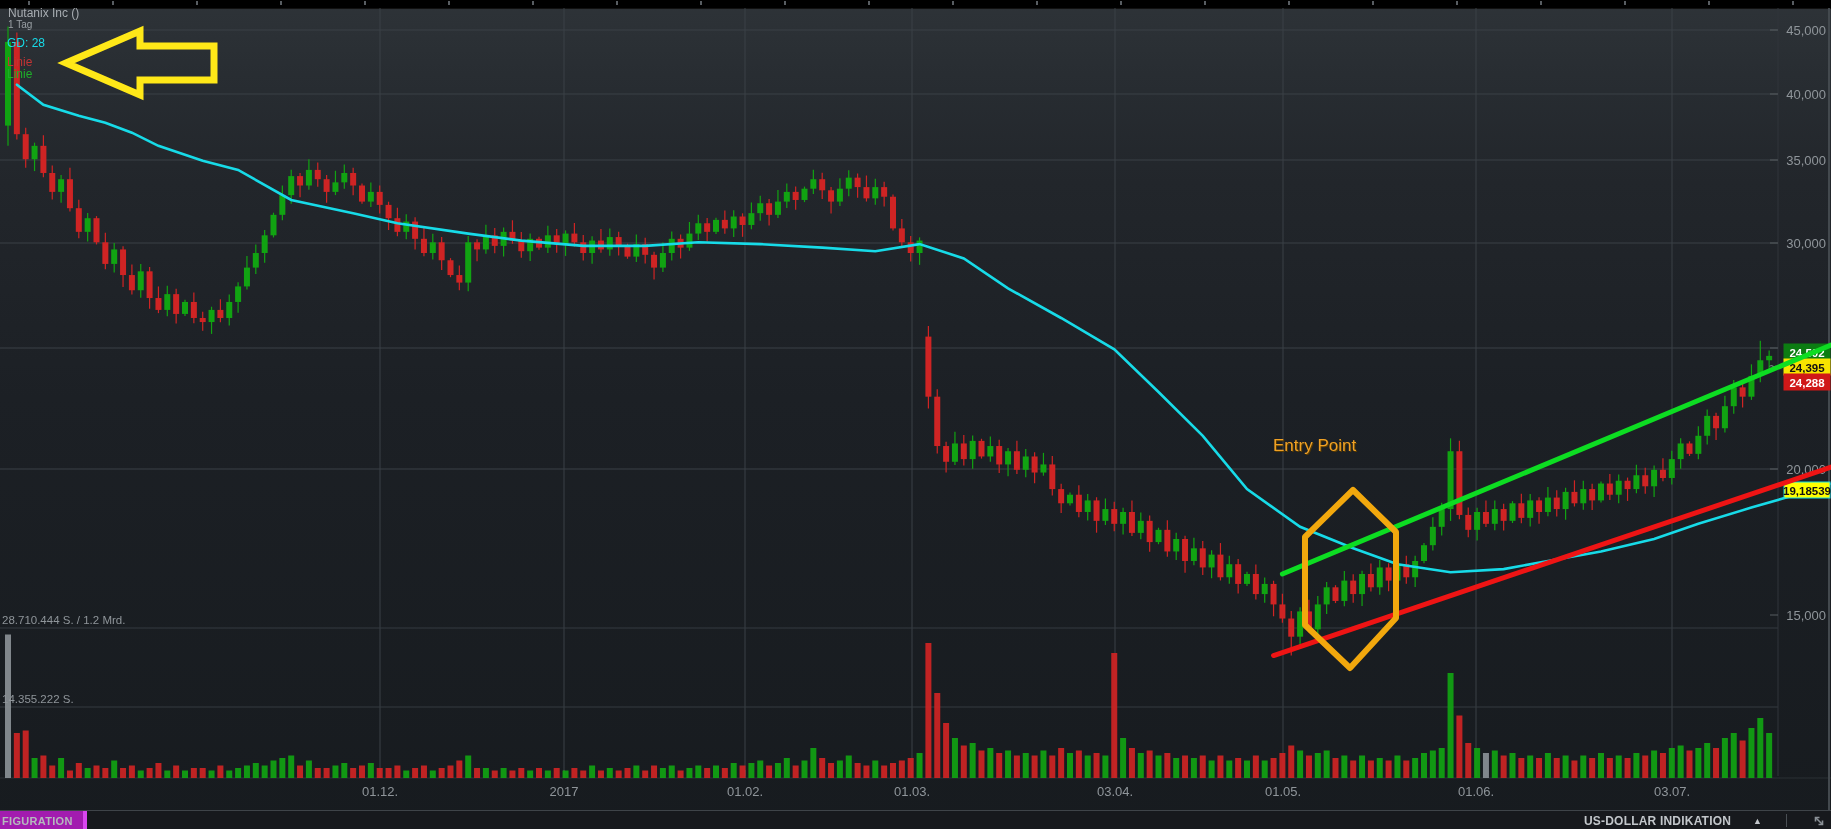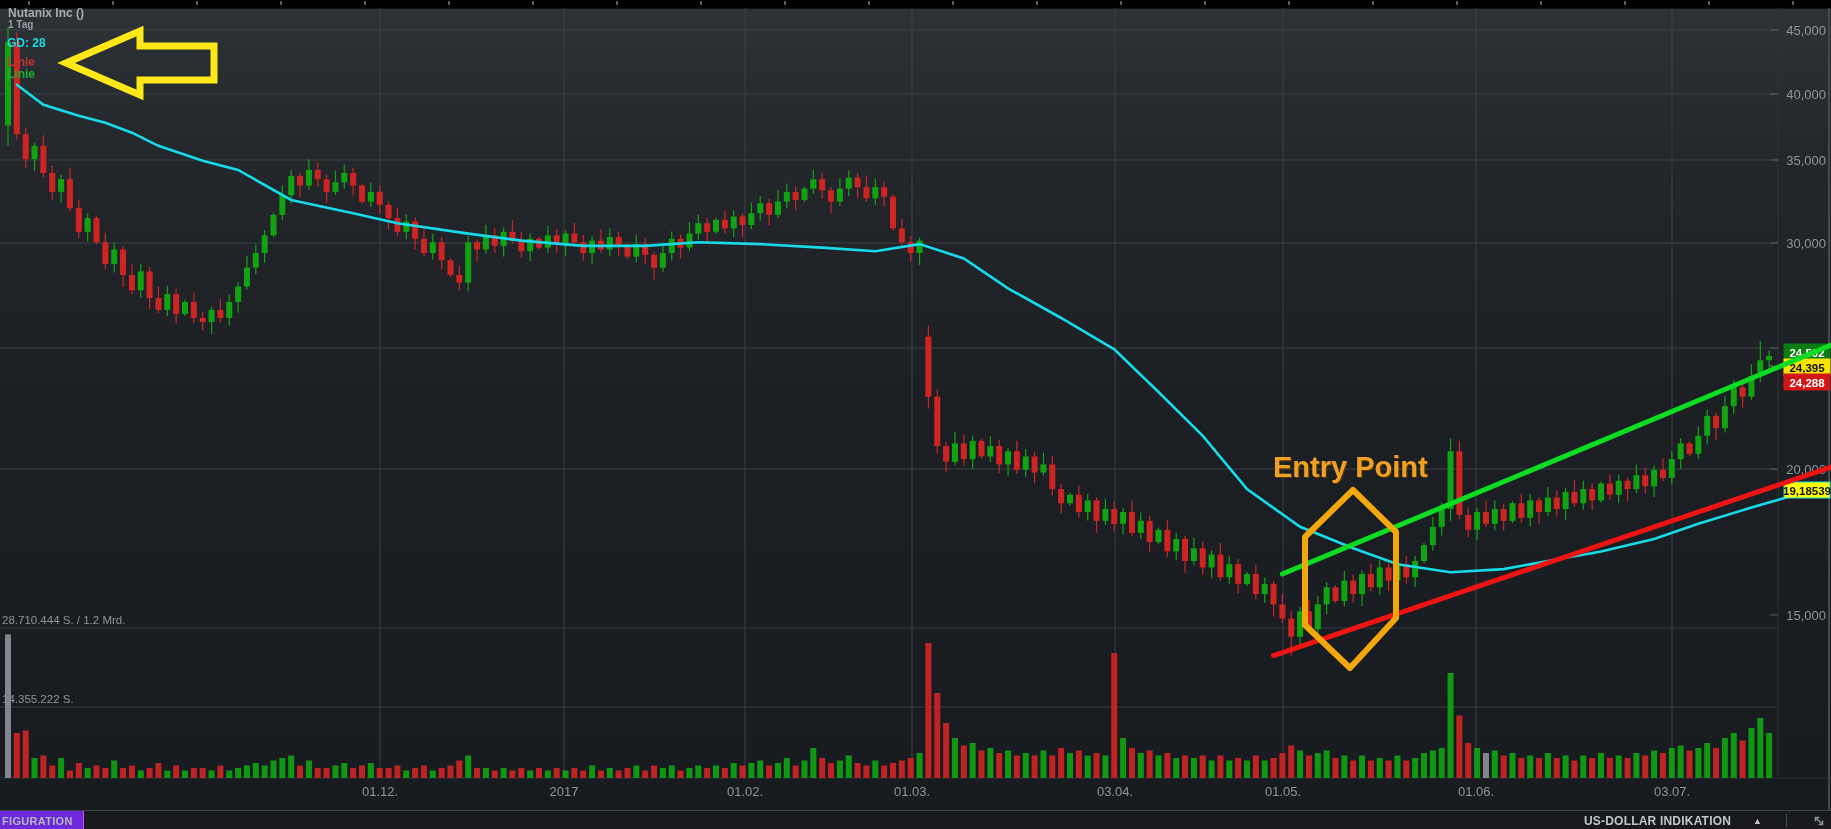"Nutanix Inc ()" .ovl { font-weight: bold -> none }
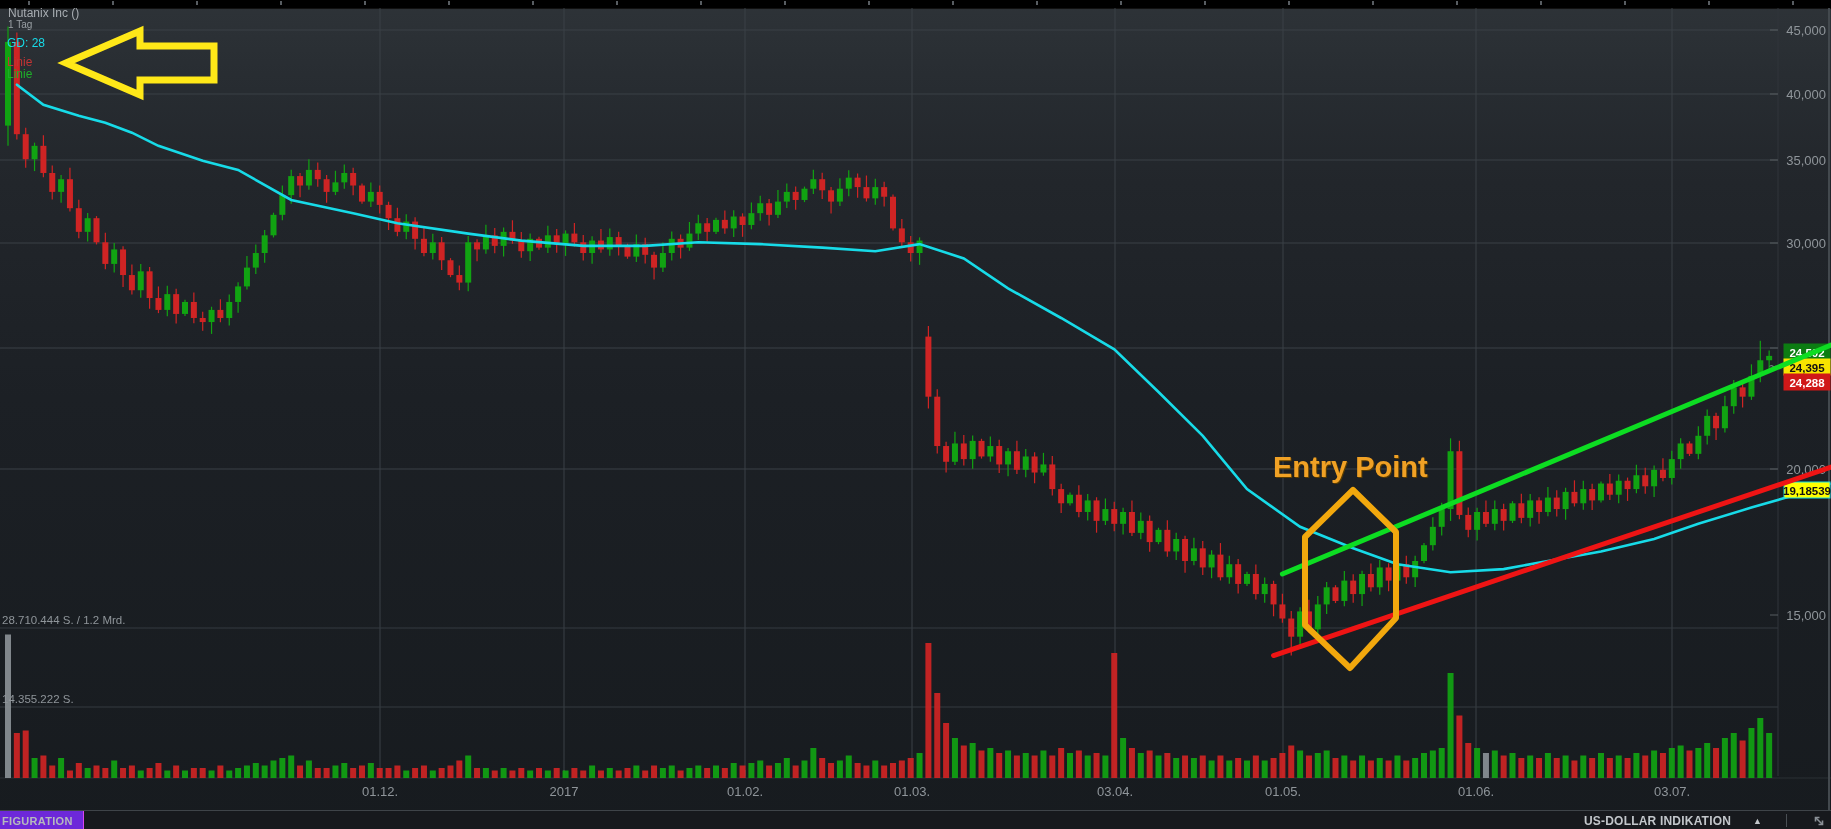"Entry Point" .entry { font-size: 29px -> 17px; font-weight: bold -> normal; top: 451px -> 436px }
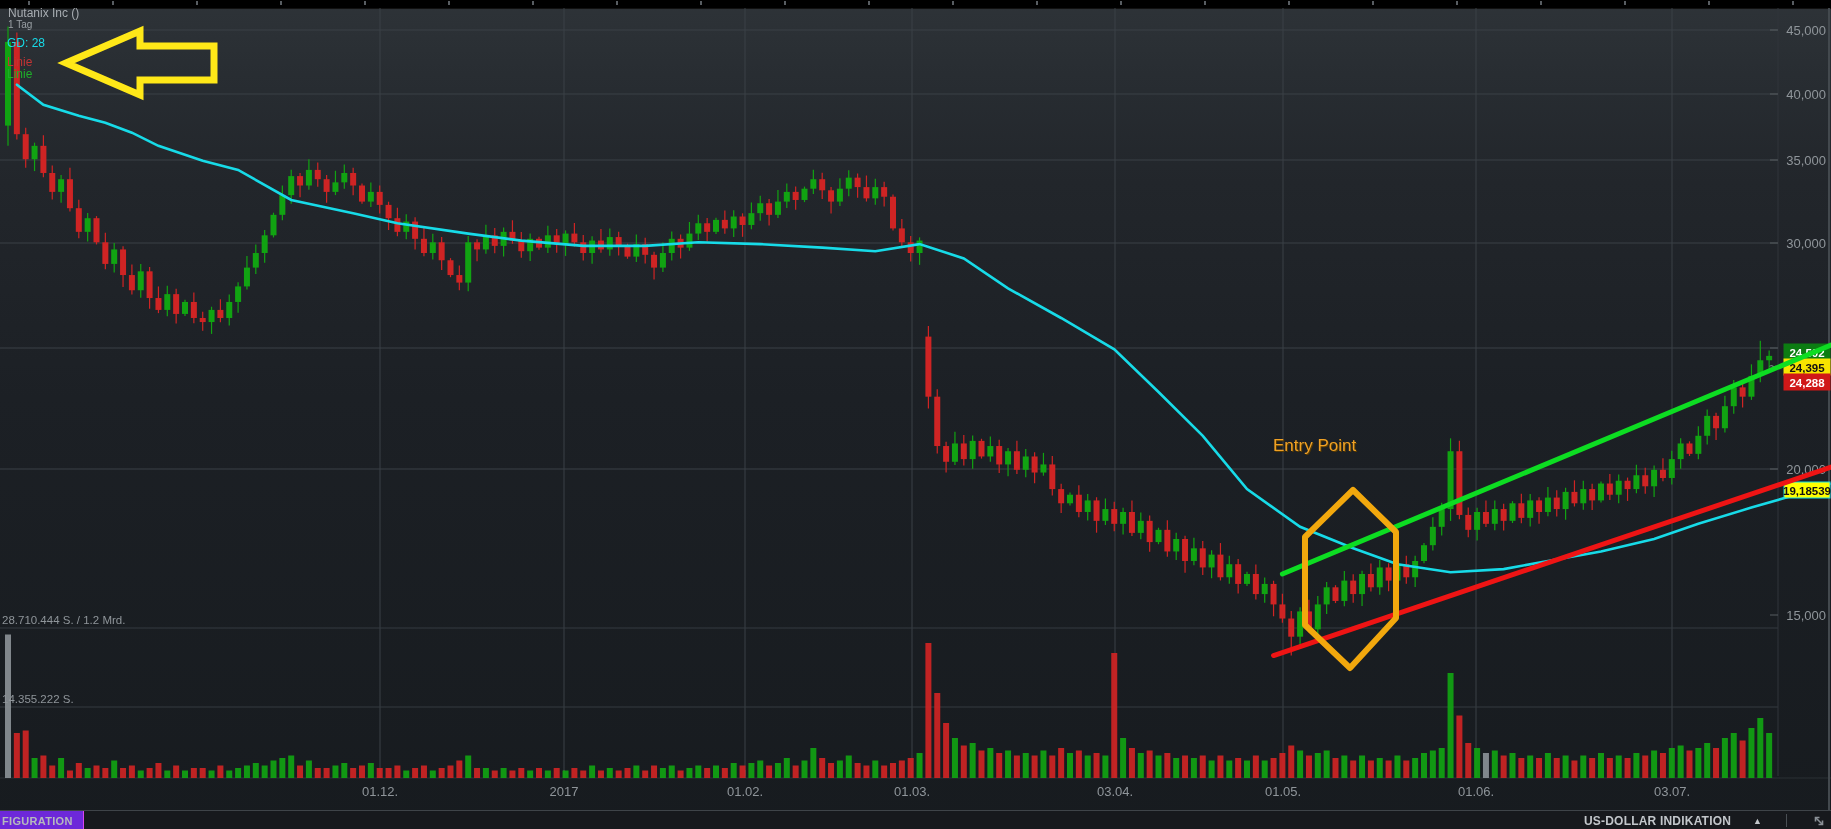"FIGURATION" .f-left { background: #6d28d9 -> #a21caf; border-right: 1px solid #d946ef -> 4px solid #d946ef }
